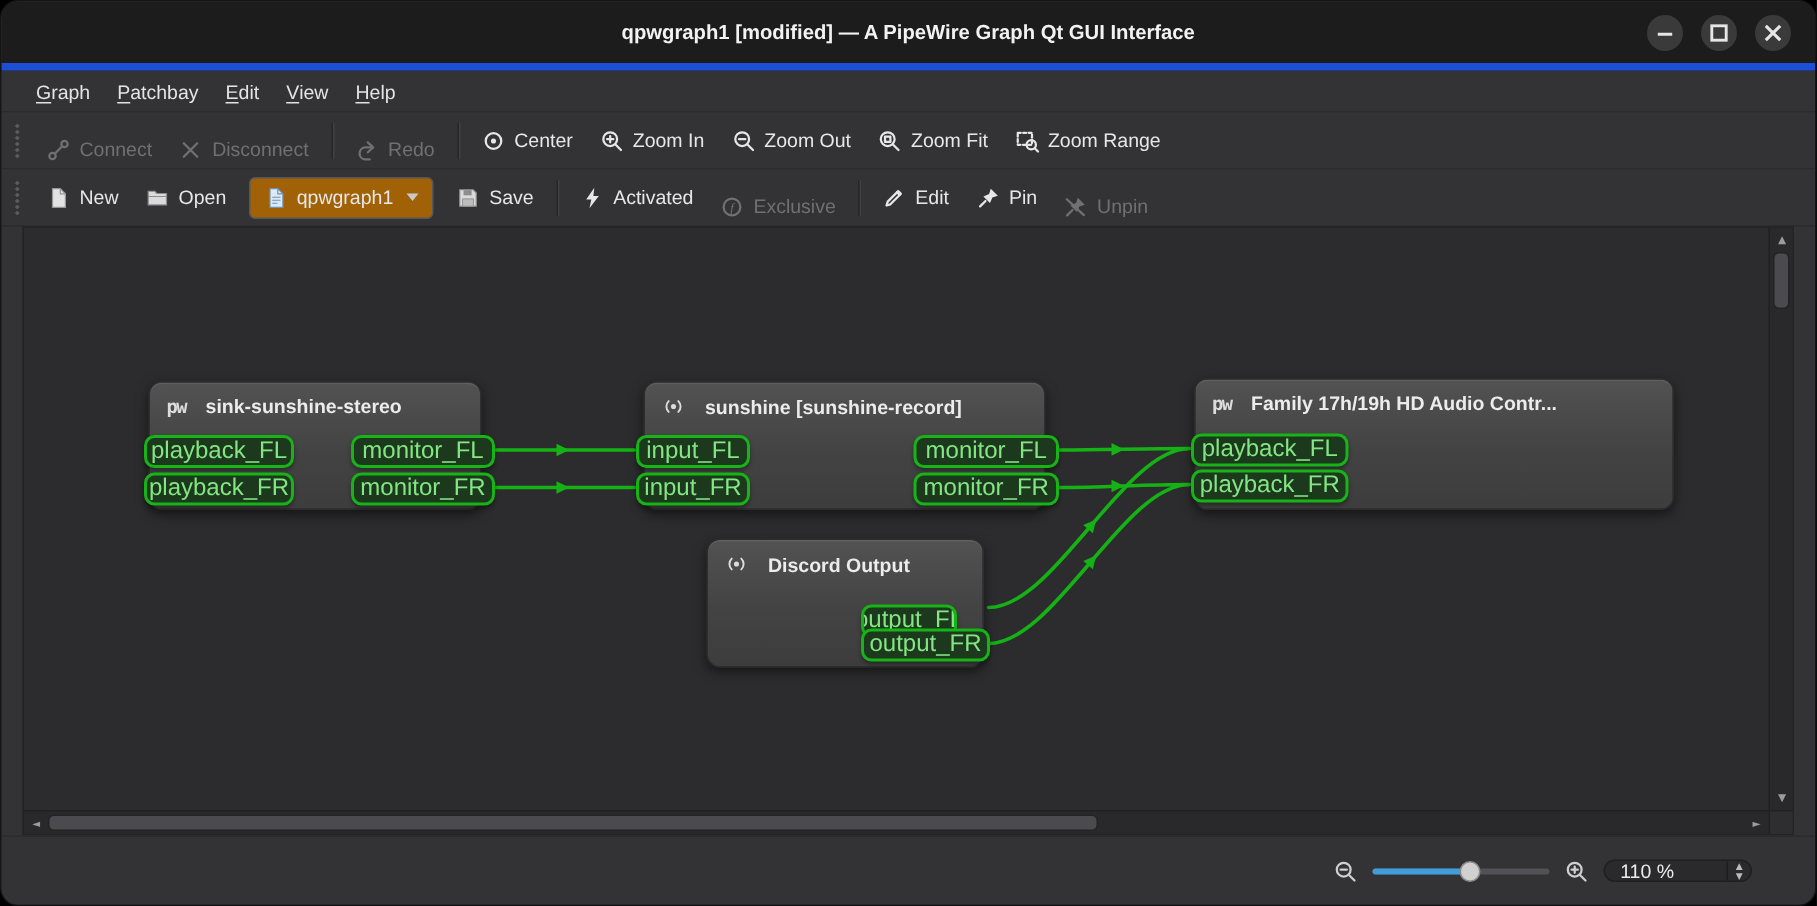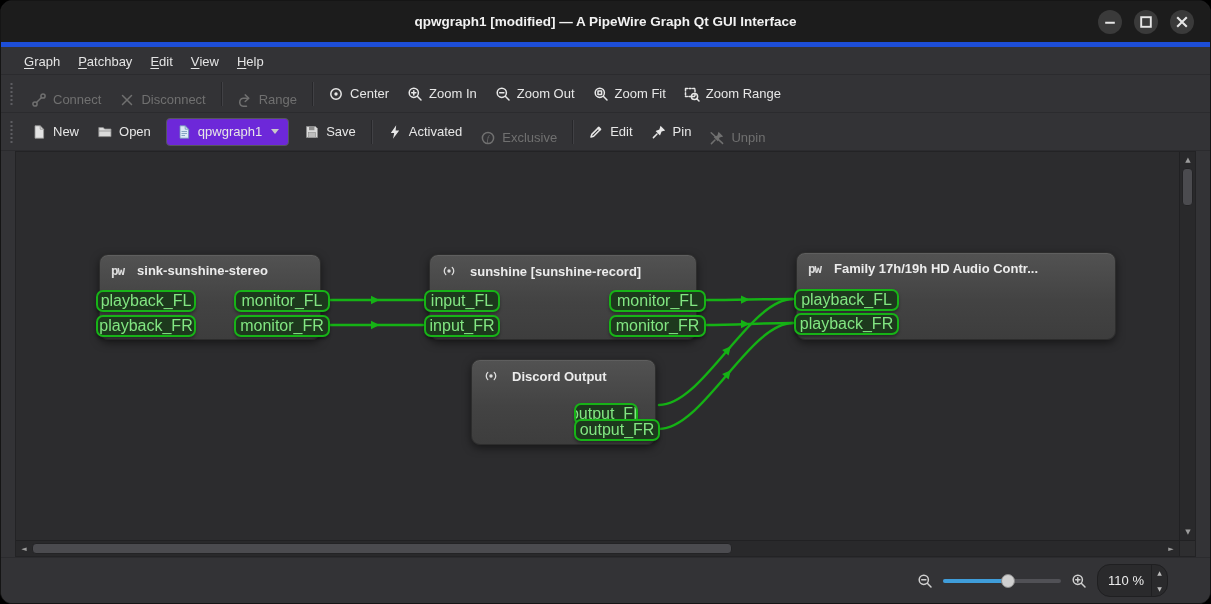"Range" span { text: Range -> Redo }
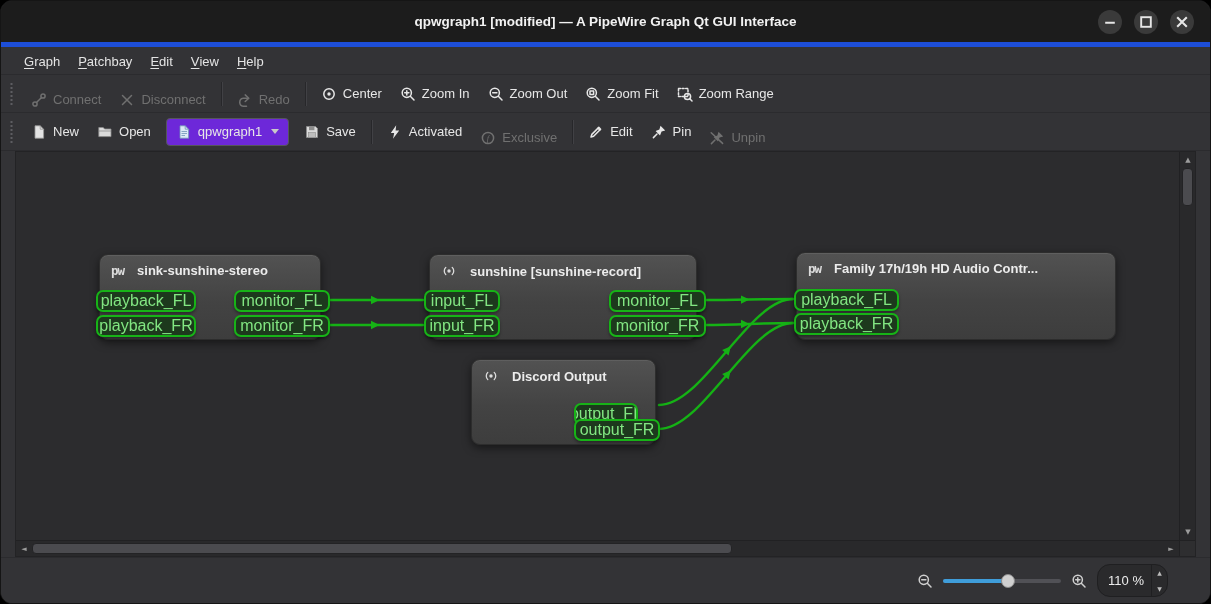"qpwgraph1" .tb-combo { background: #6d28d9 -> #a16207 }
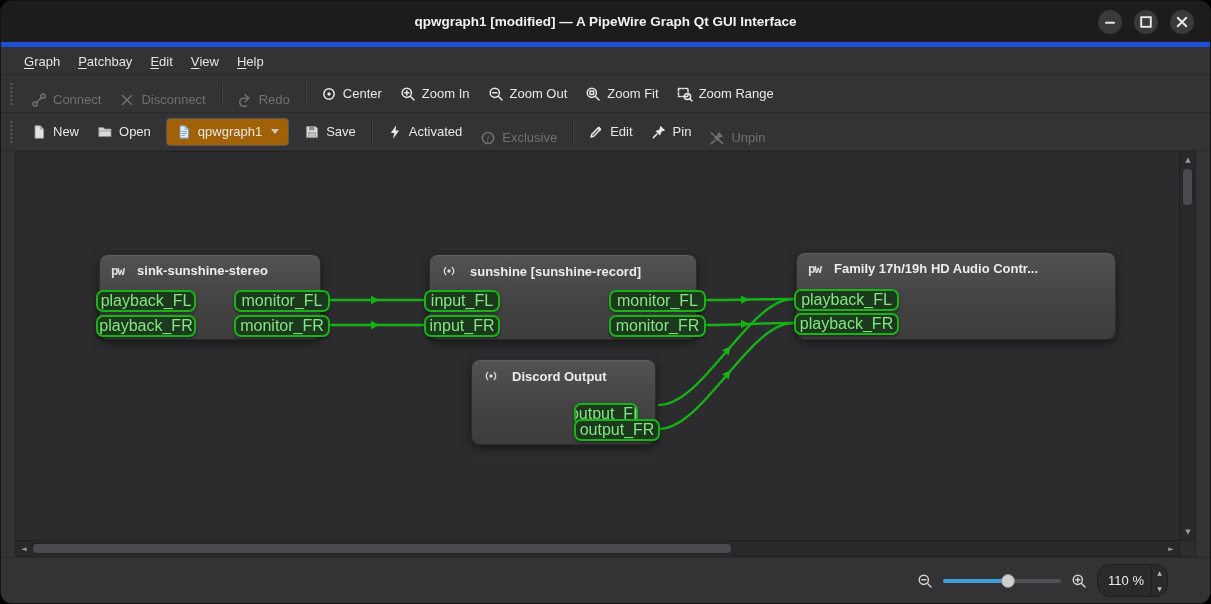"110 %" .spinbox { gap: none -> 28px; height: 33px -> 15px }
